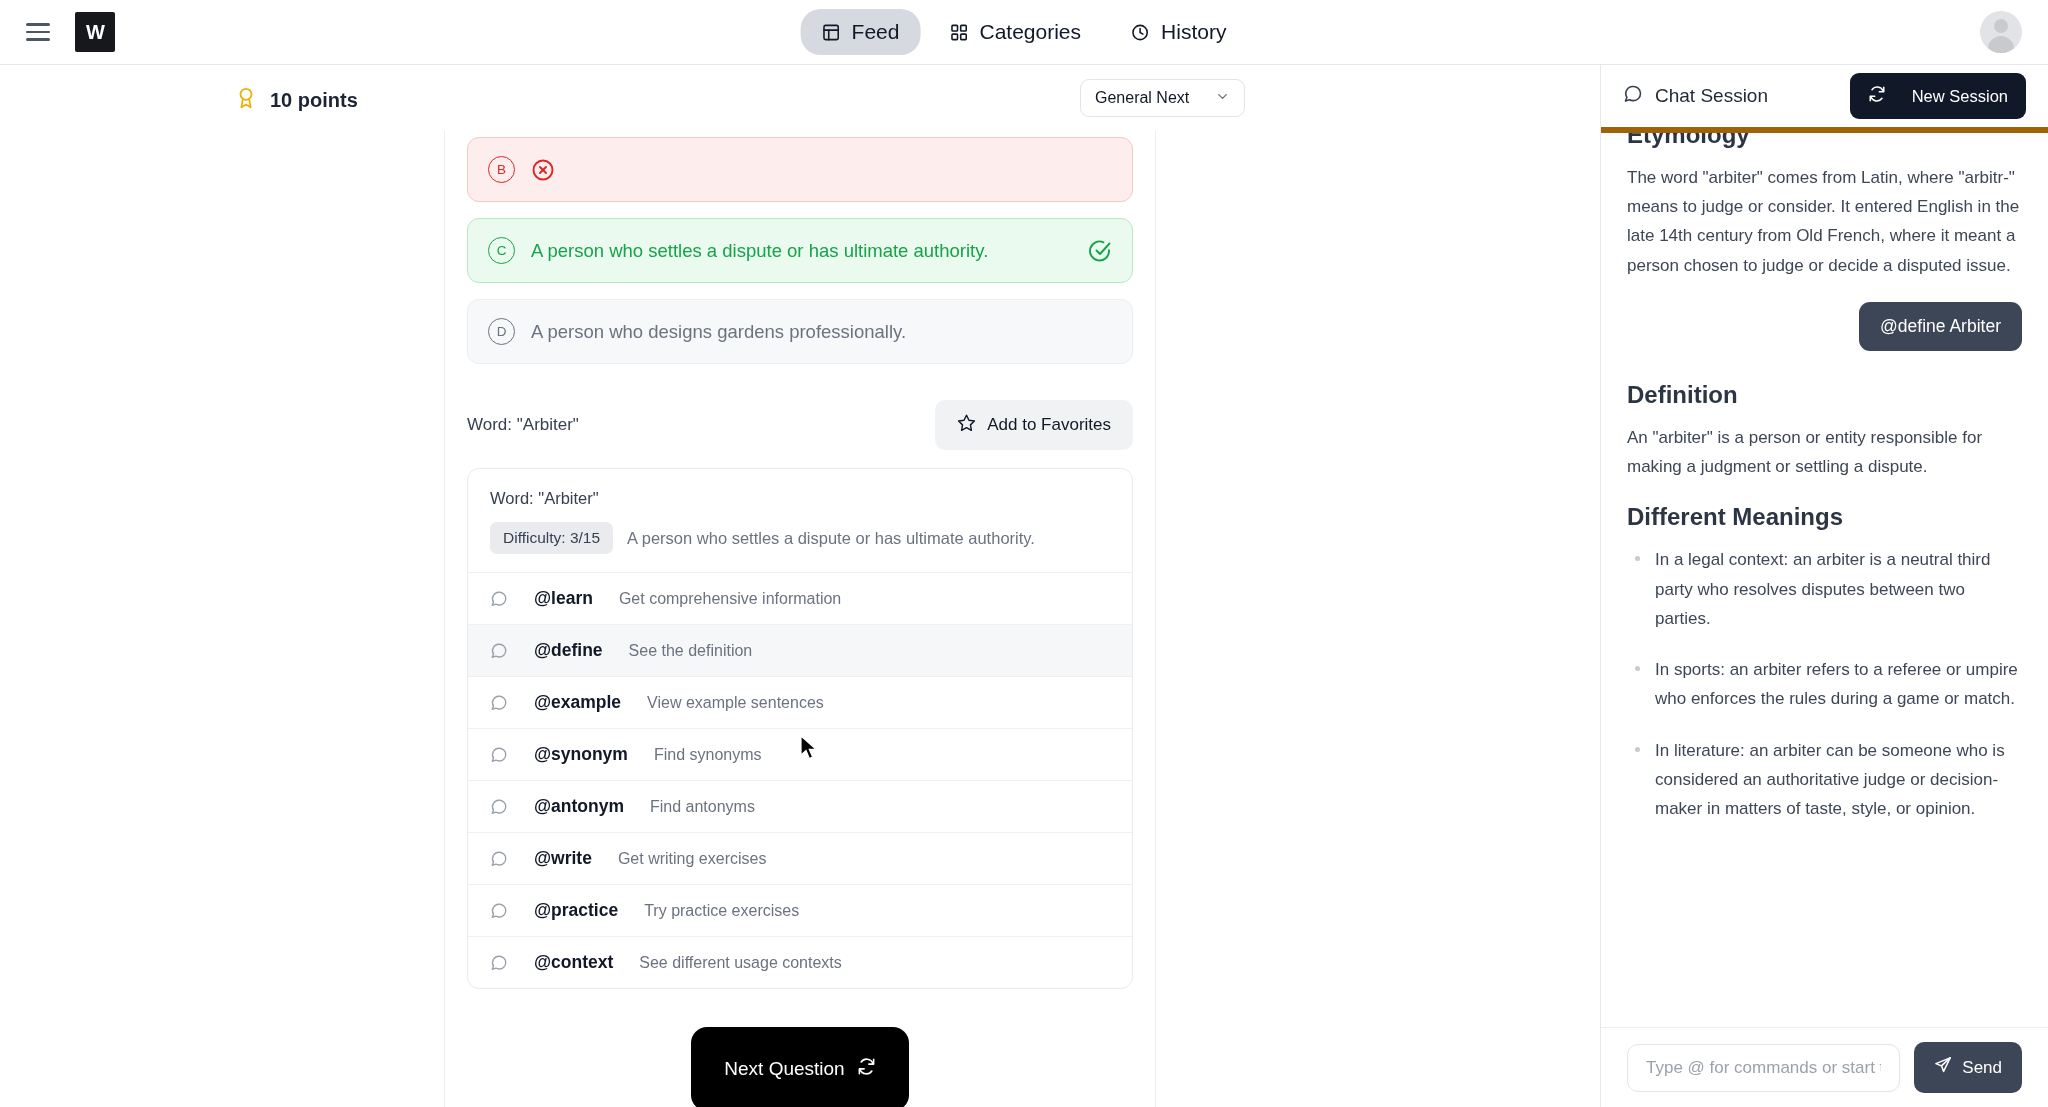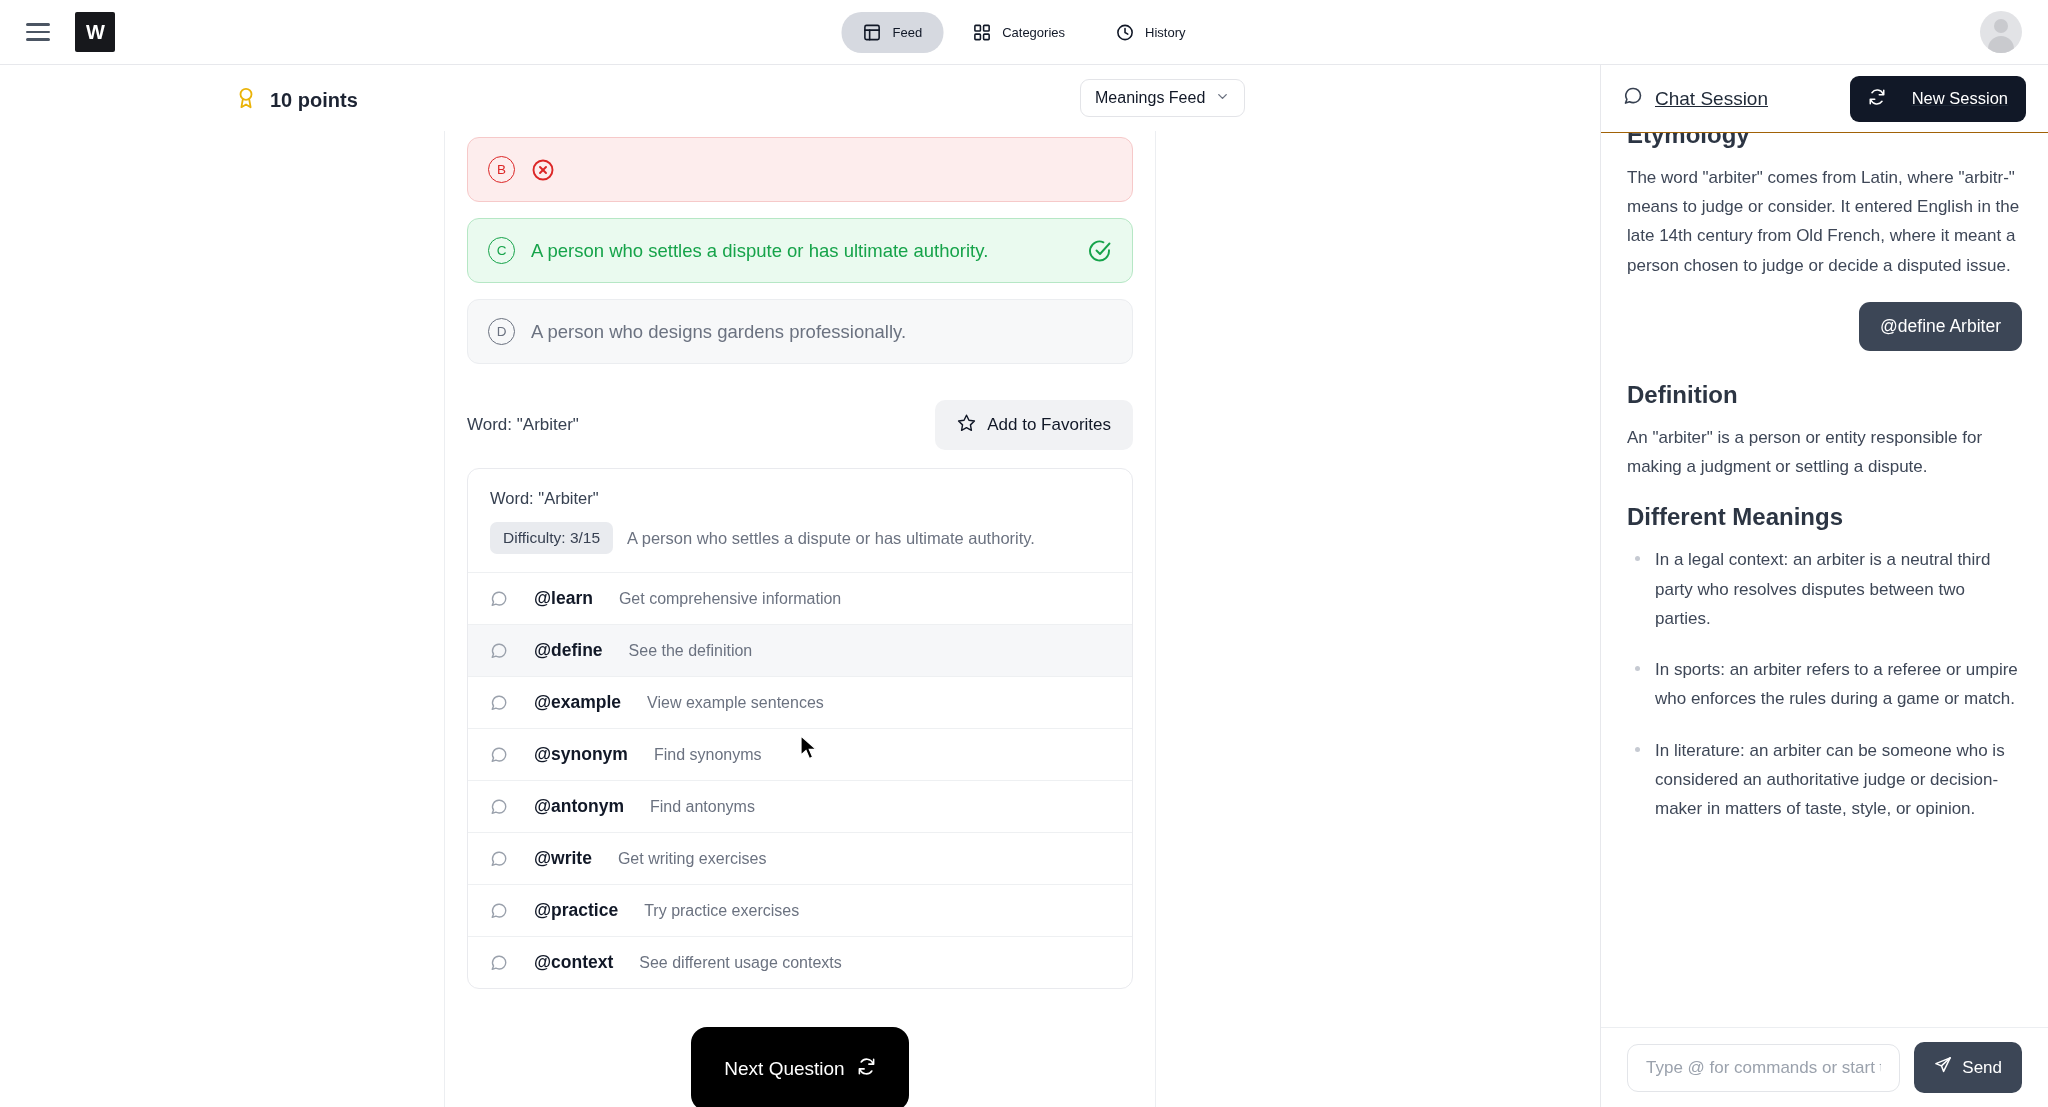"Feed" .navitem { font-size: 13px -> 21px }
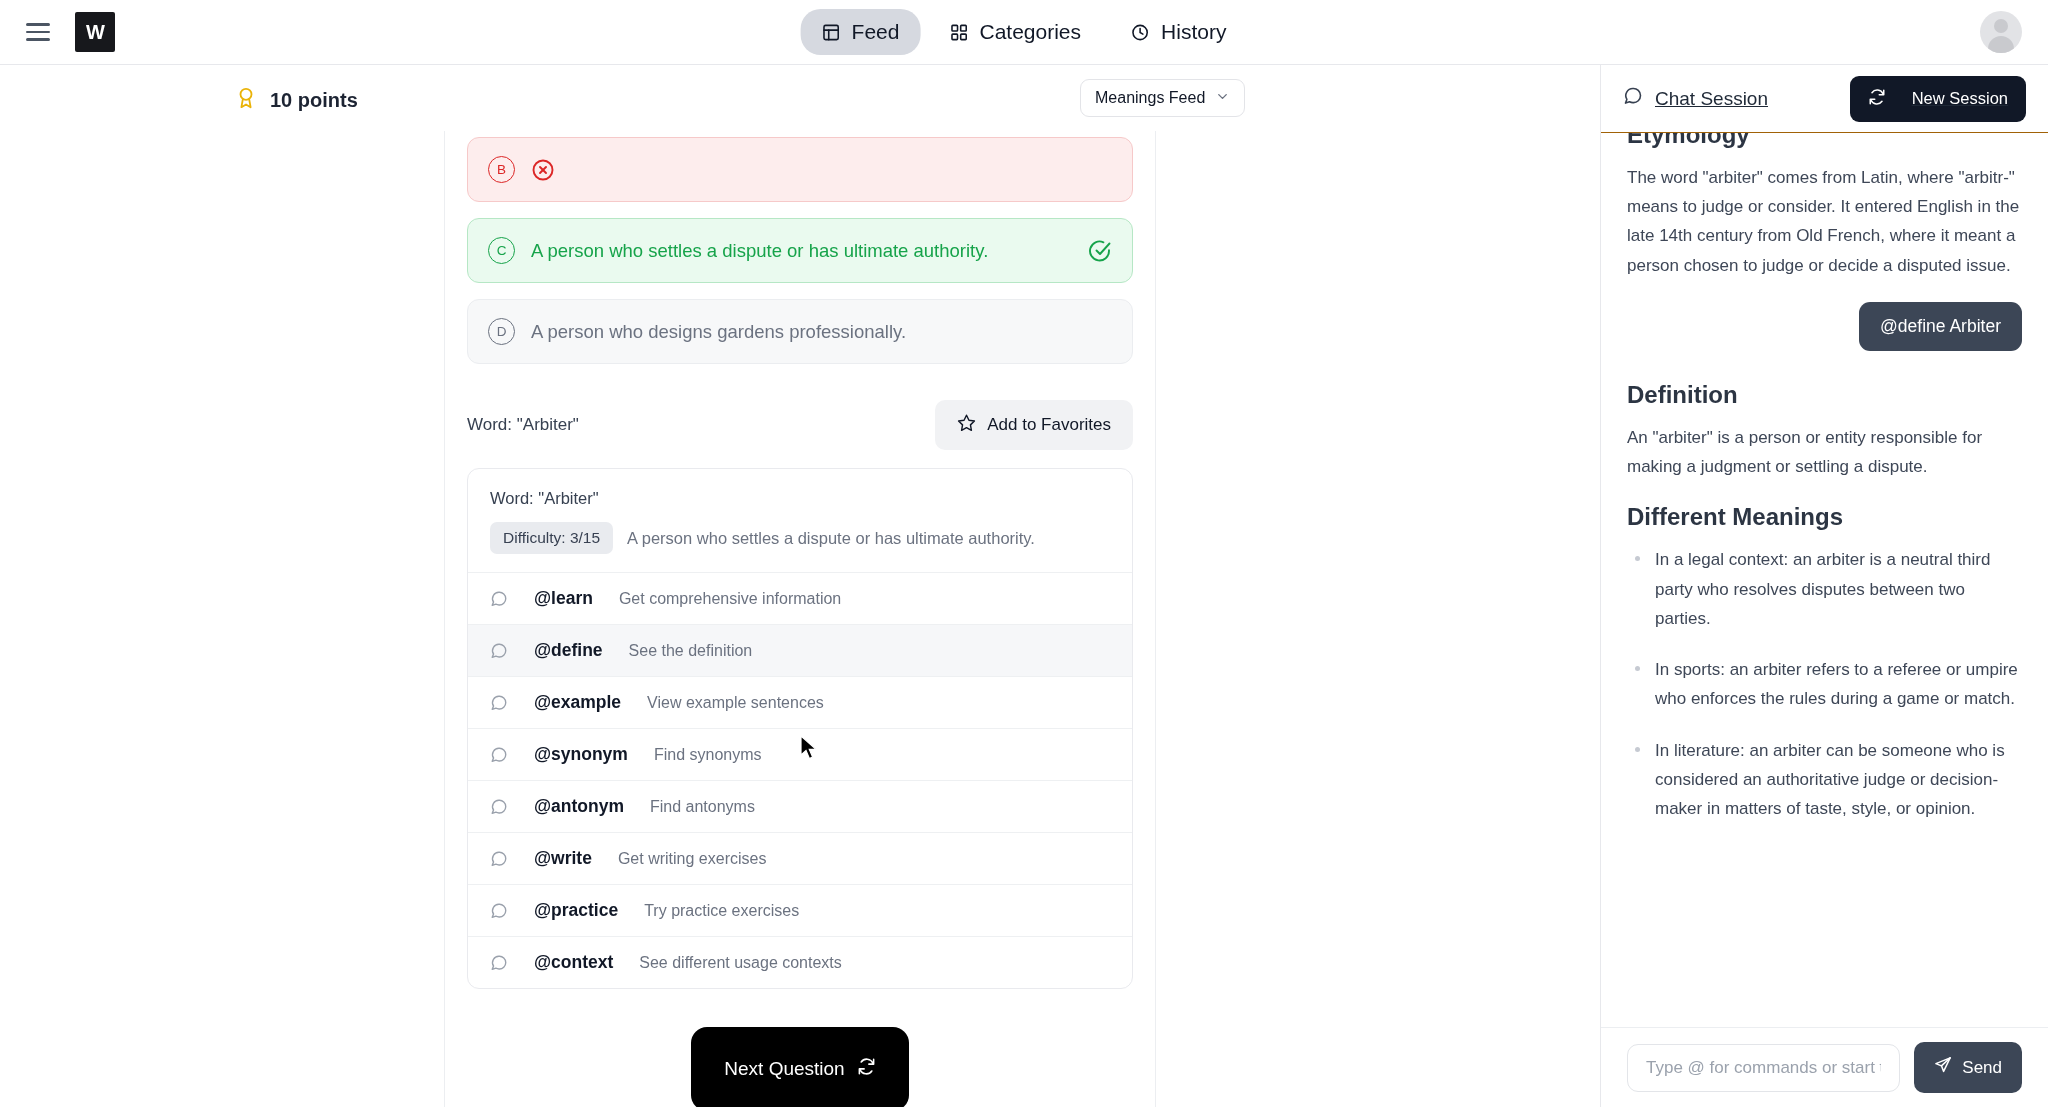"Meanings Feed" span { text: Meanings Feed -> General Next }
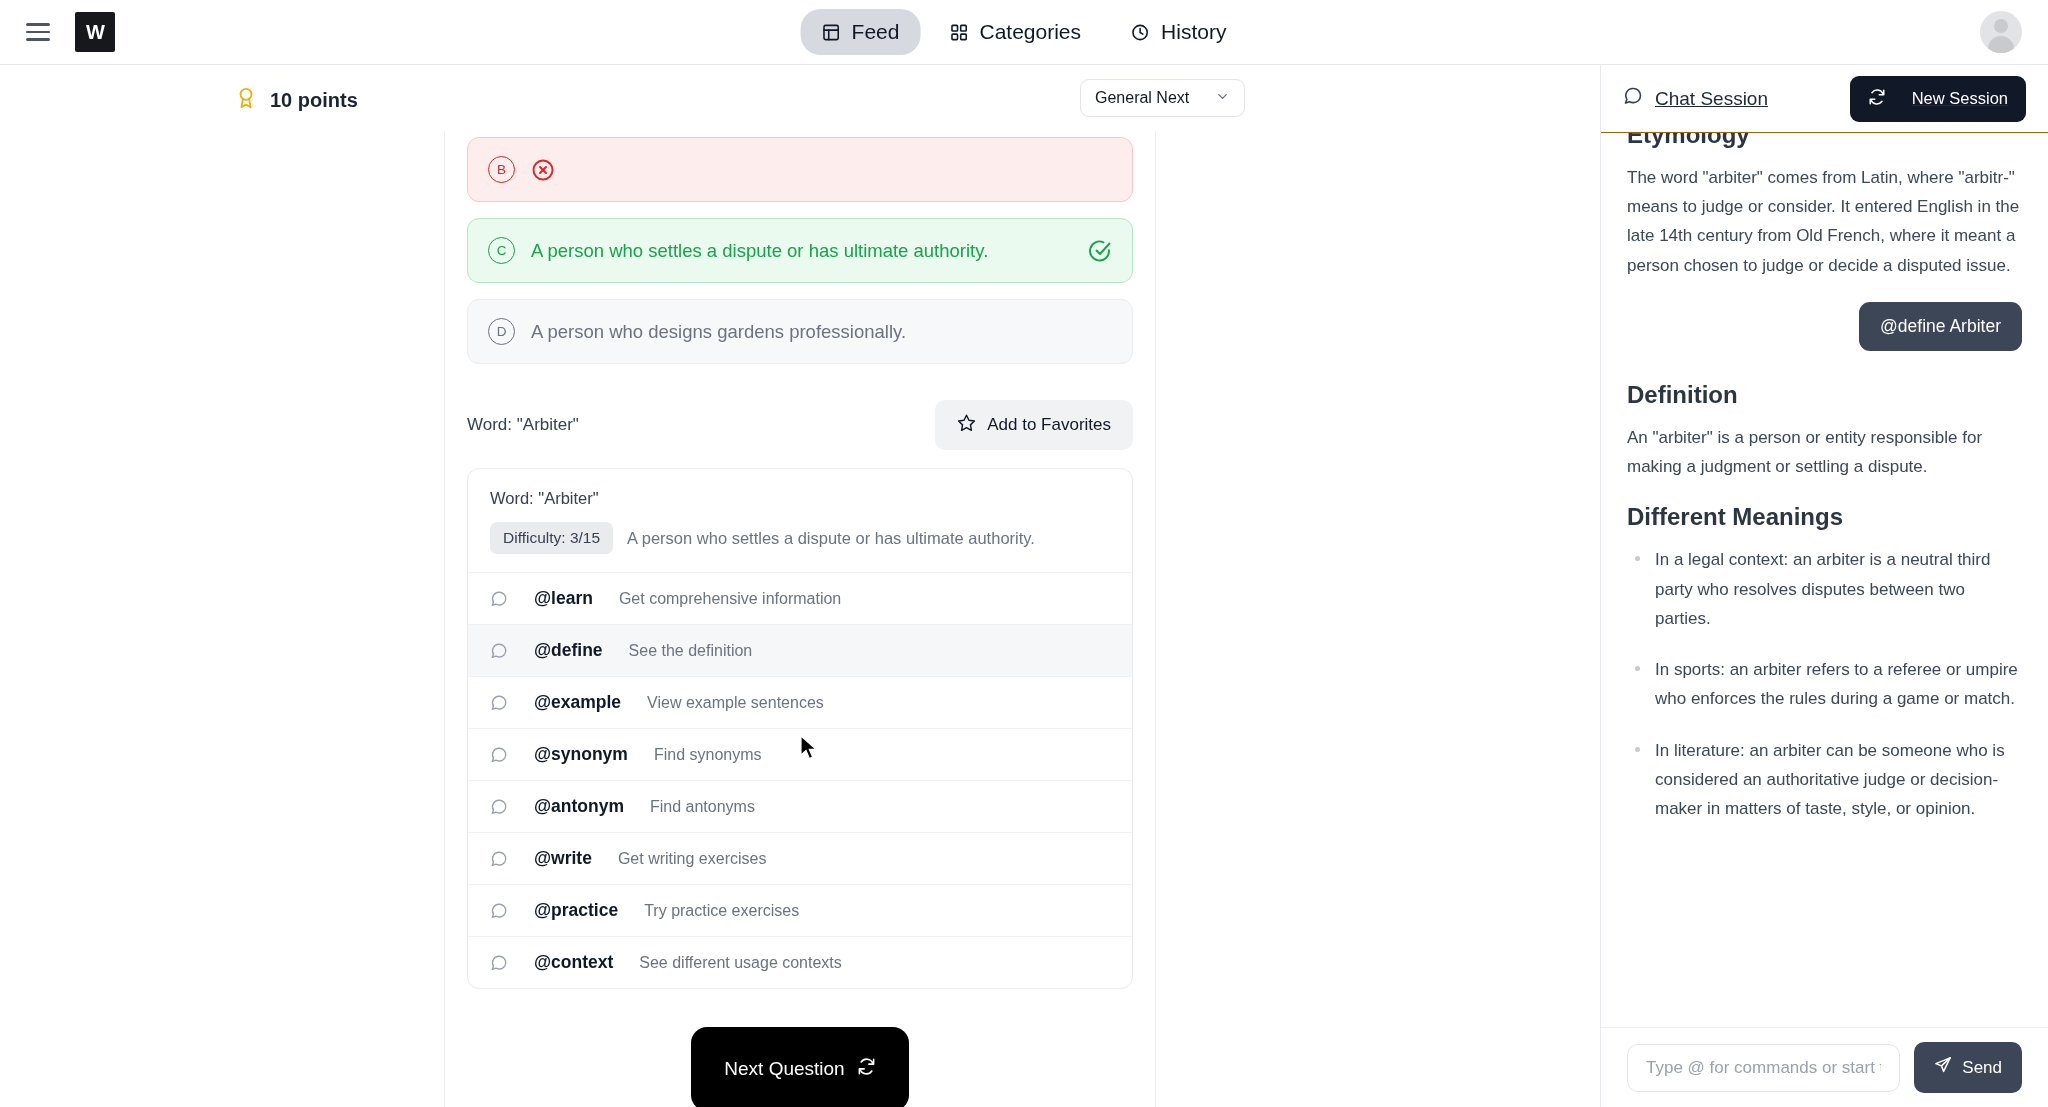"Chat Session" .chat-head { border-bottom: 1px solid #a16207 -> 6px solid #a16207; text-decoration: underline -> none }
